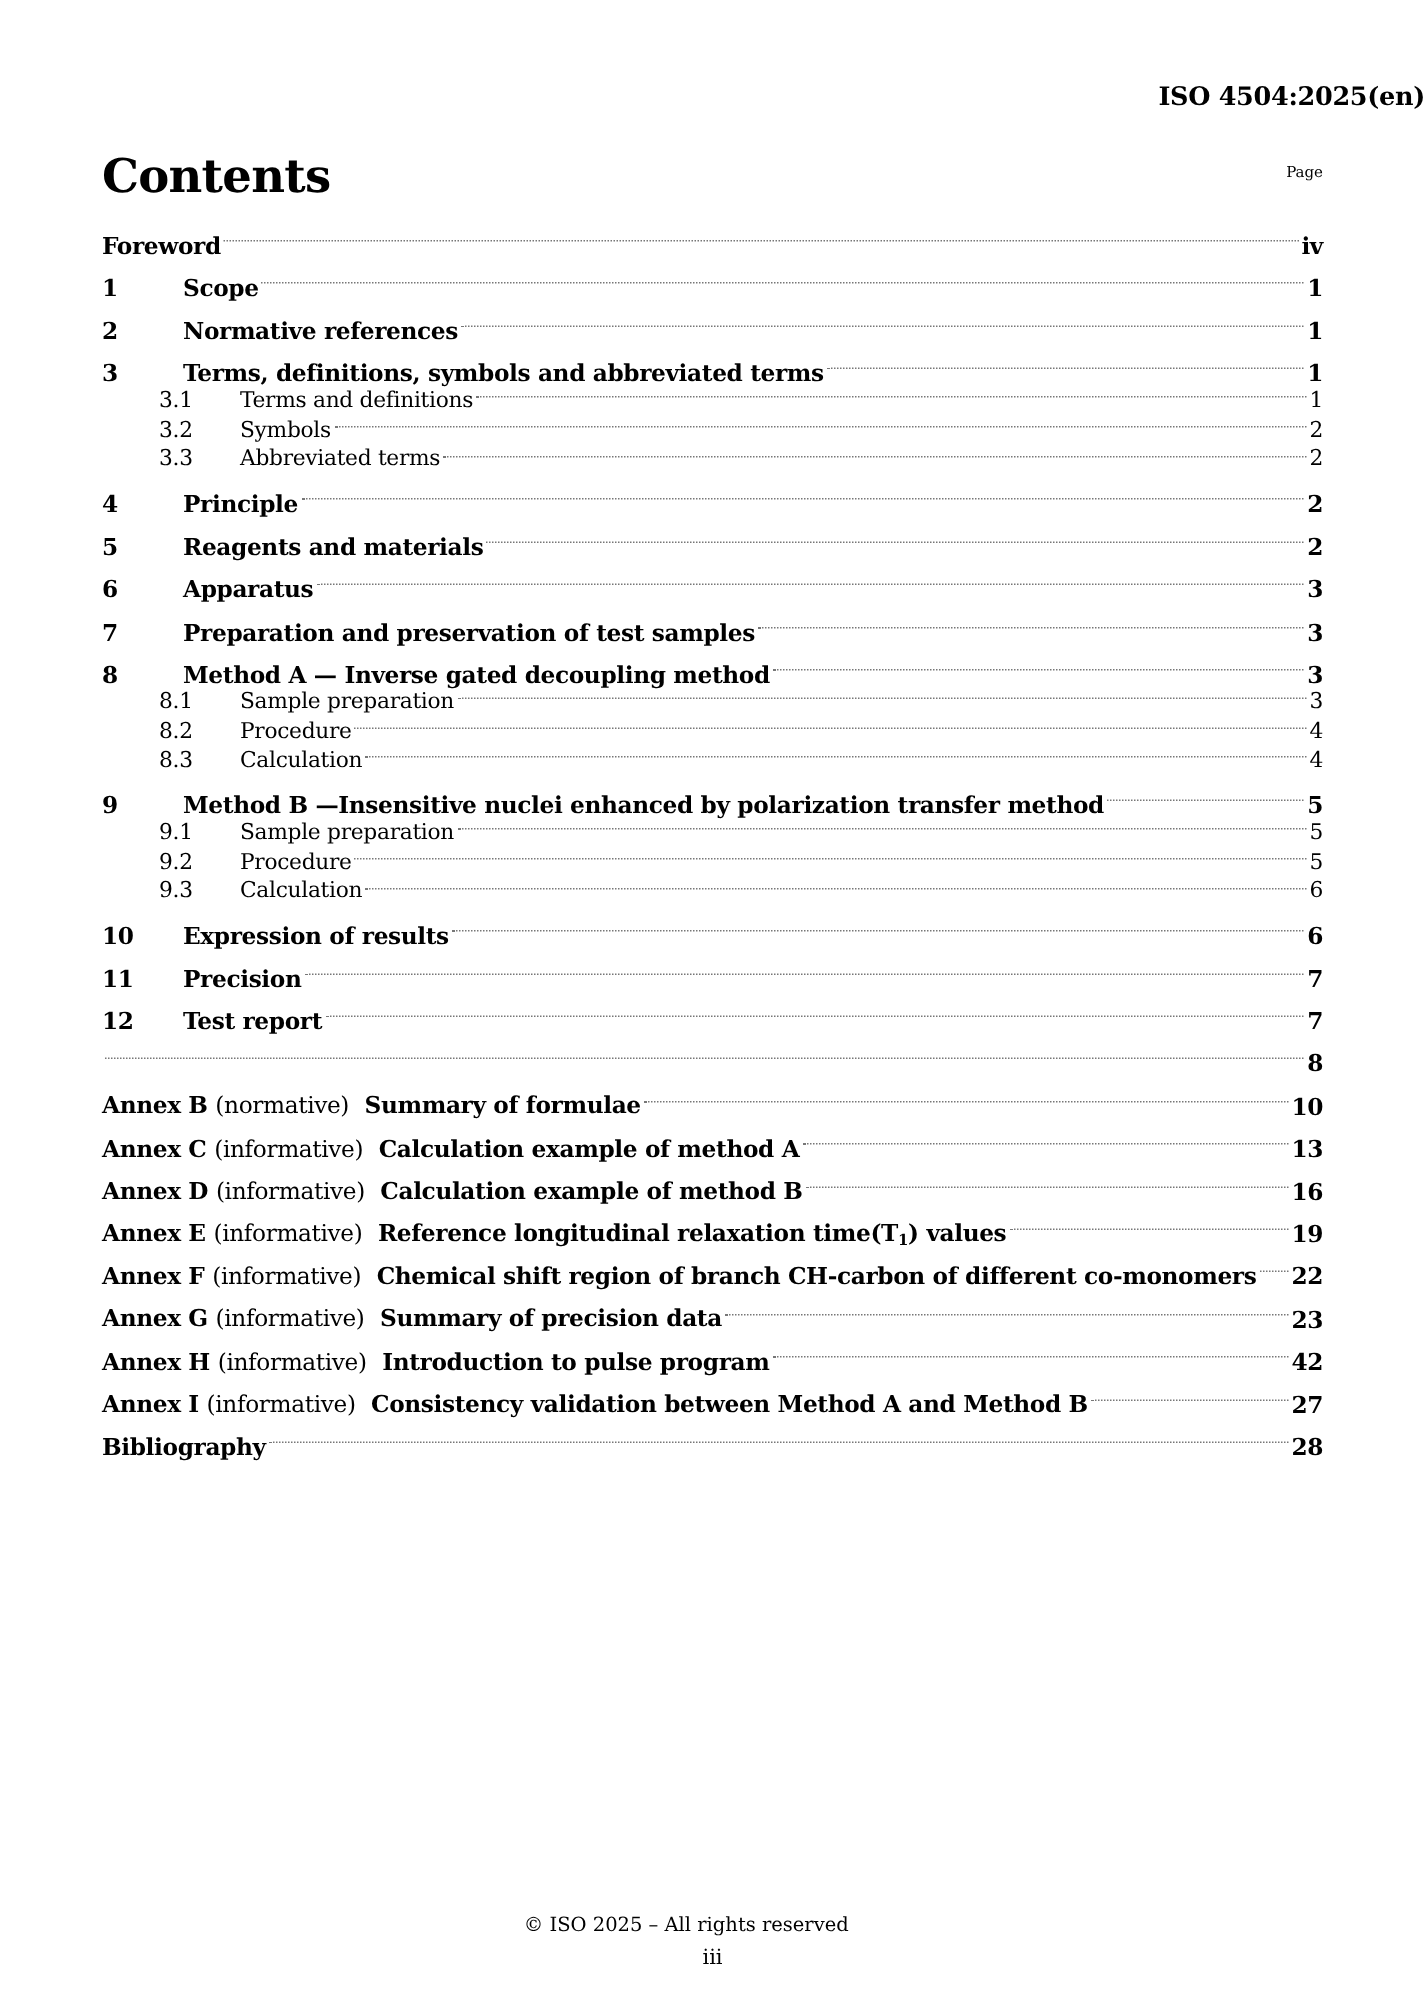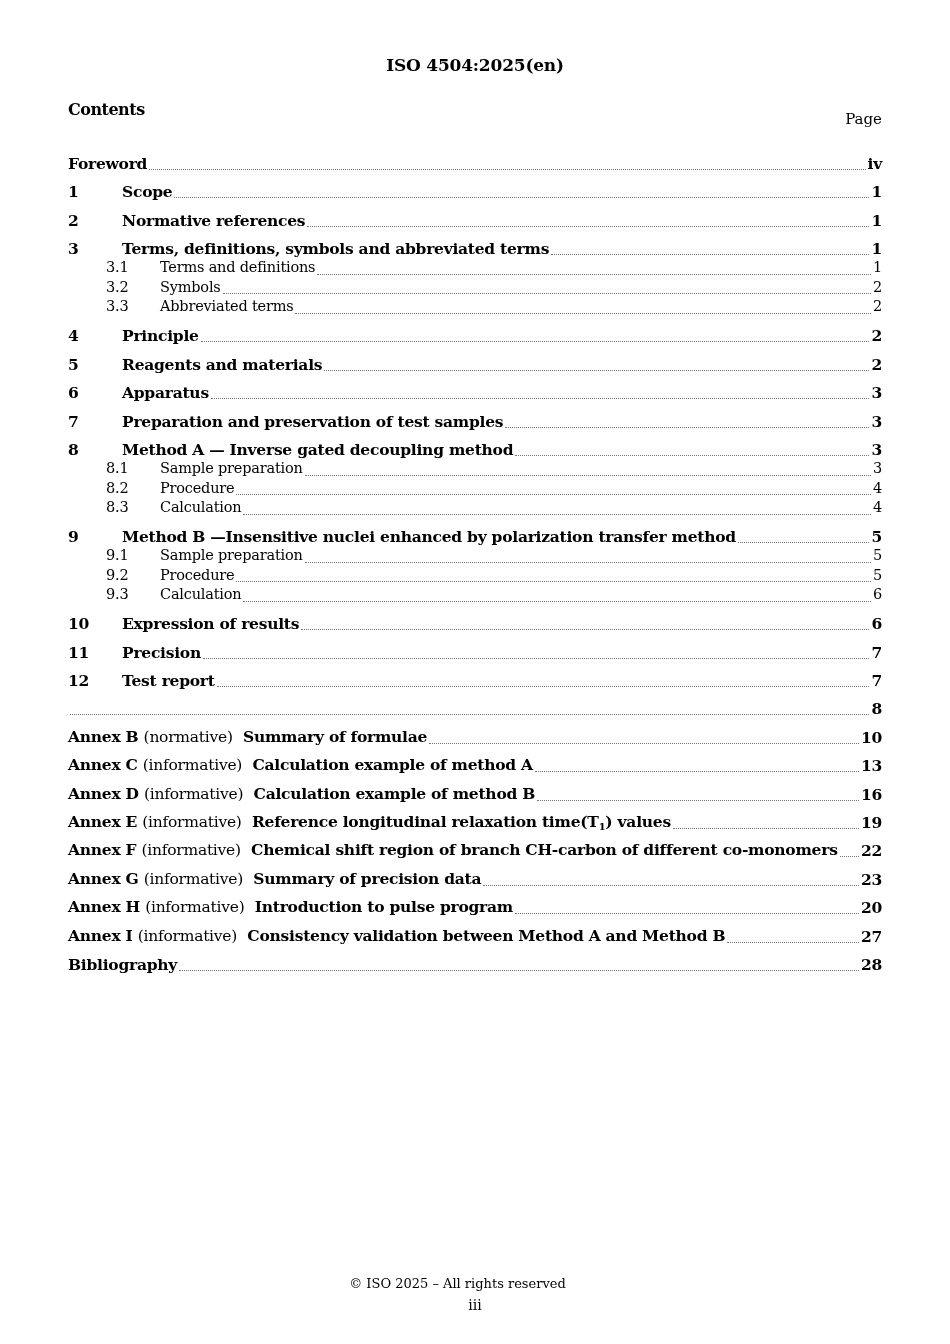"ISO 4504:2025(en)" .doc-id { text-align: center -> right }
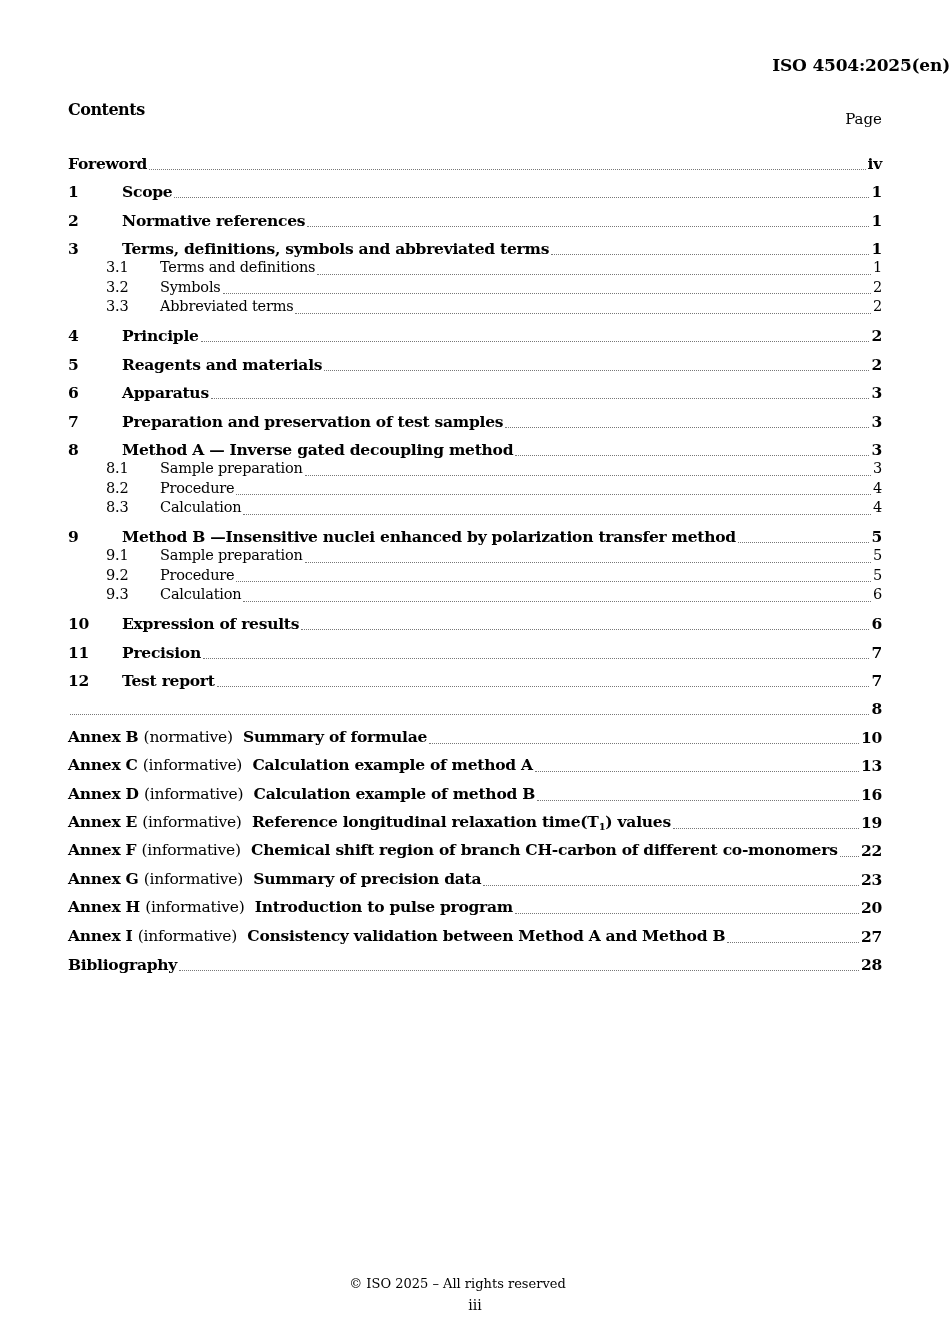"Contents" .contents-heading { font-size: 16px -> 31px }
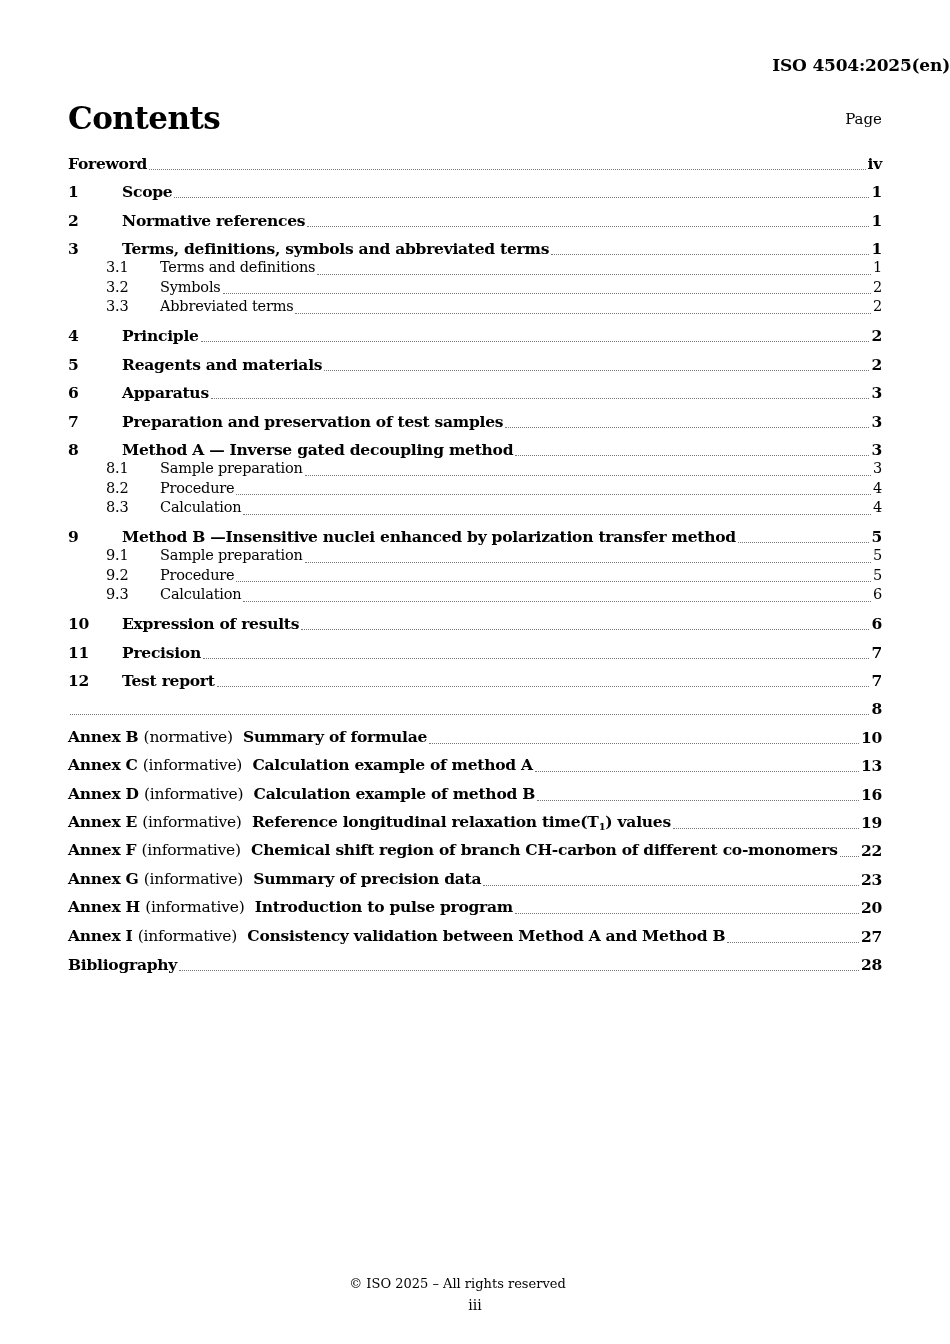"Page" .page-label { font-size: 15px -> 10px }
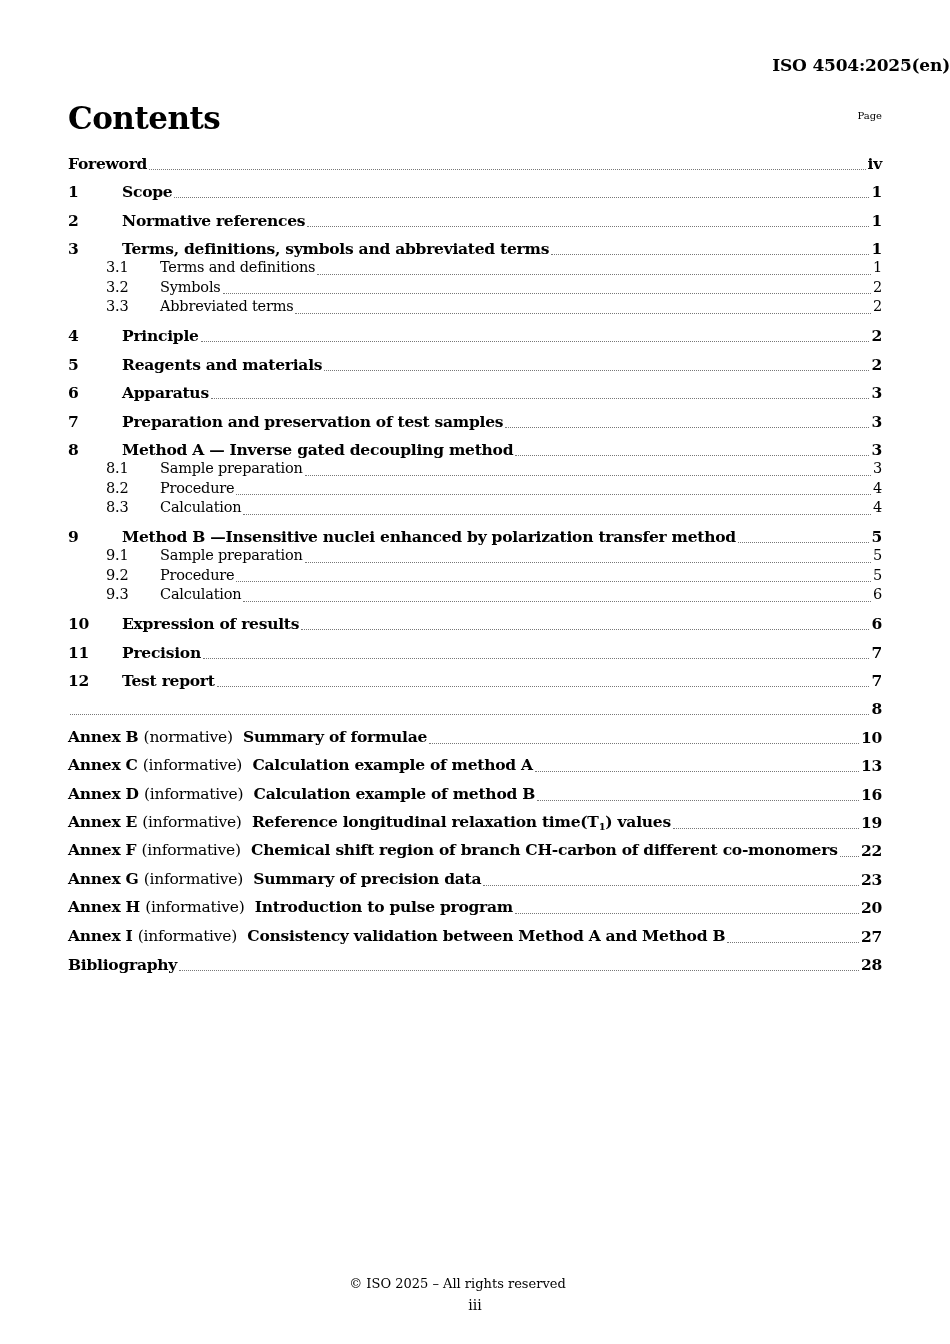"Foreword" .row { align-items: flex-end -> center }
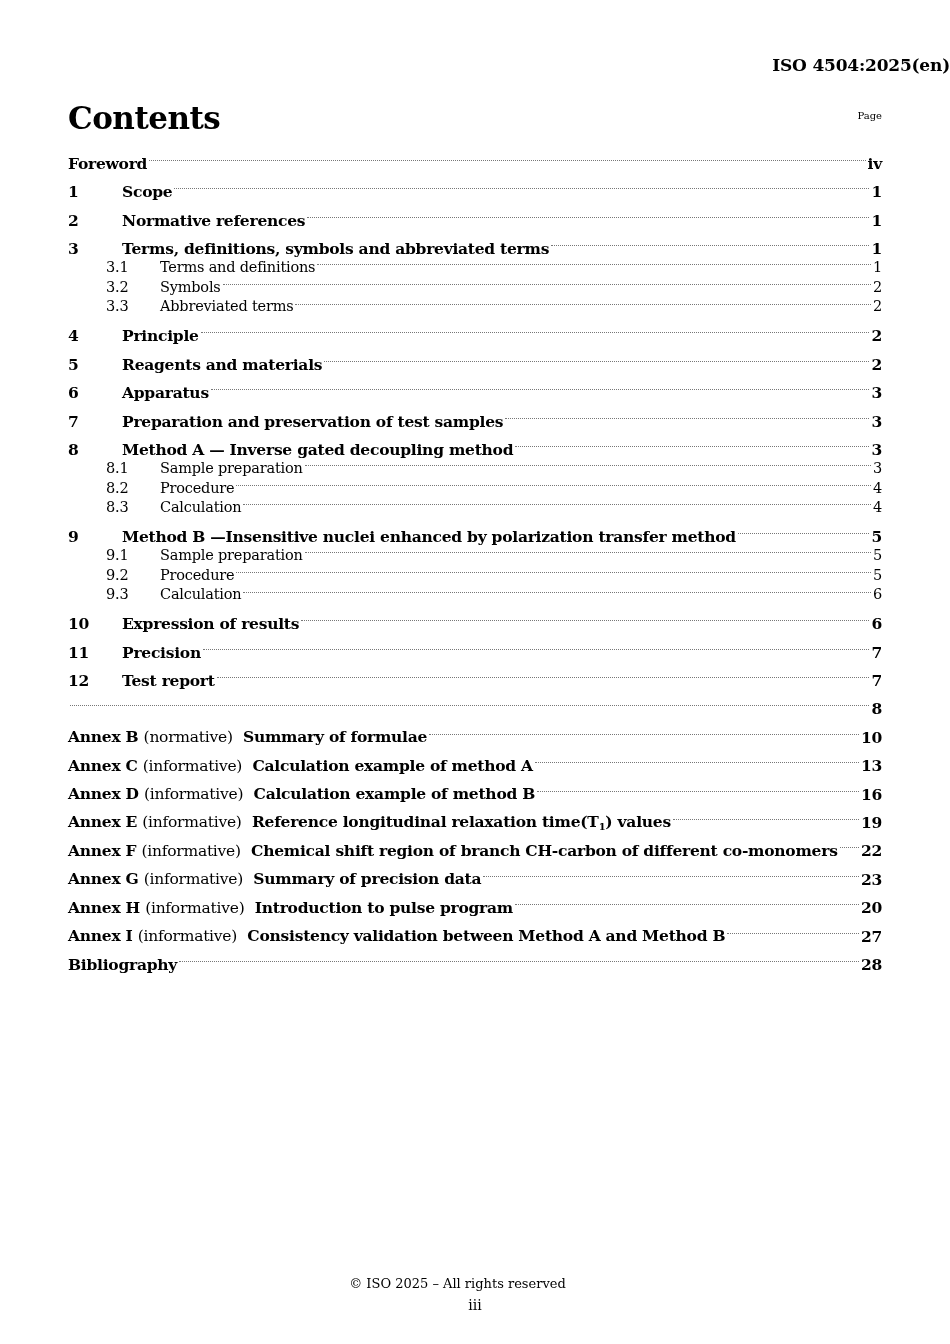"20" span.pg { text: 20 -> 42 }
